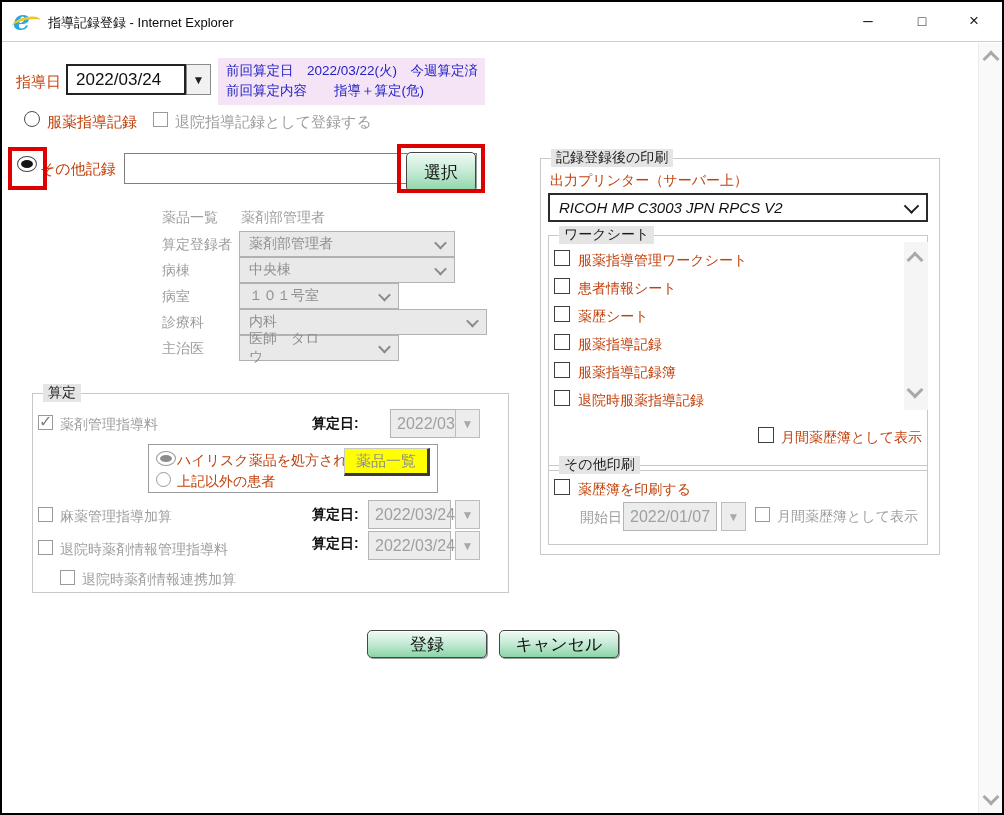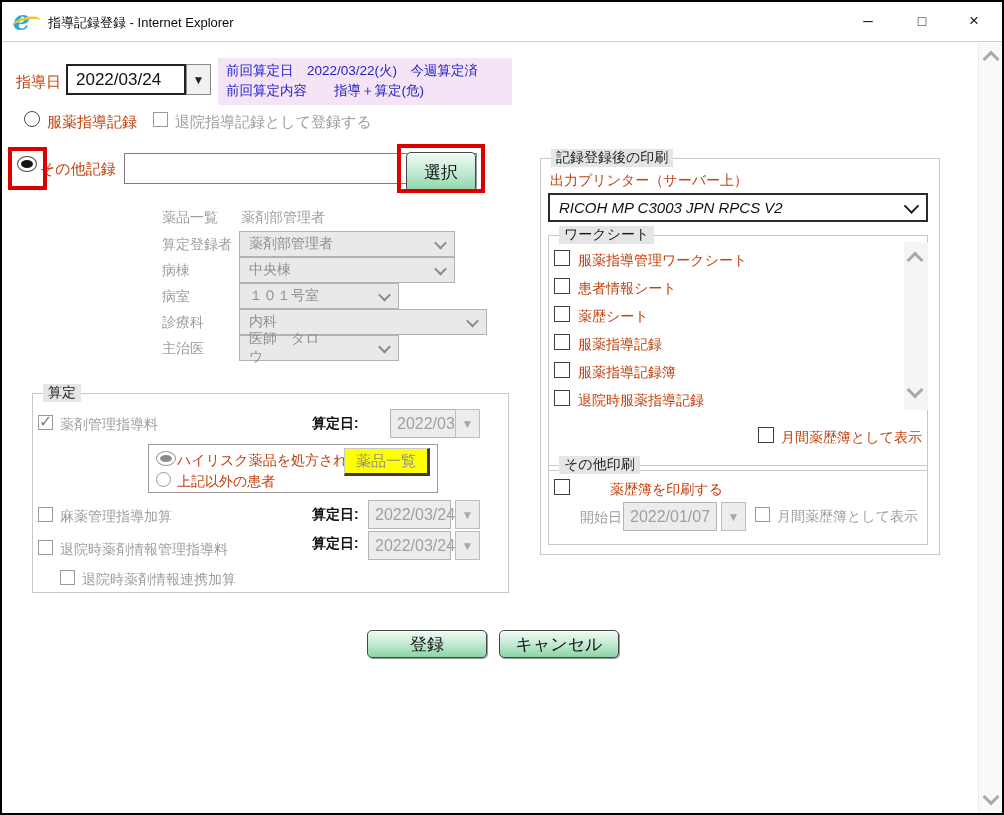"前回算定日 2022/03/22(火) 今週算定済" div.purple-note { width: 294px -> 267px }
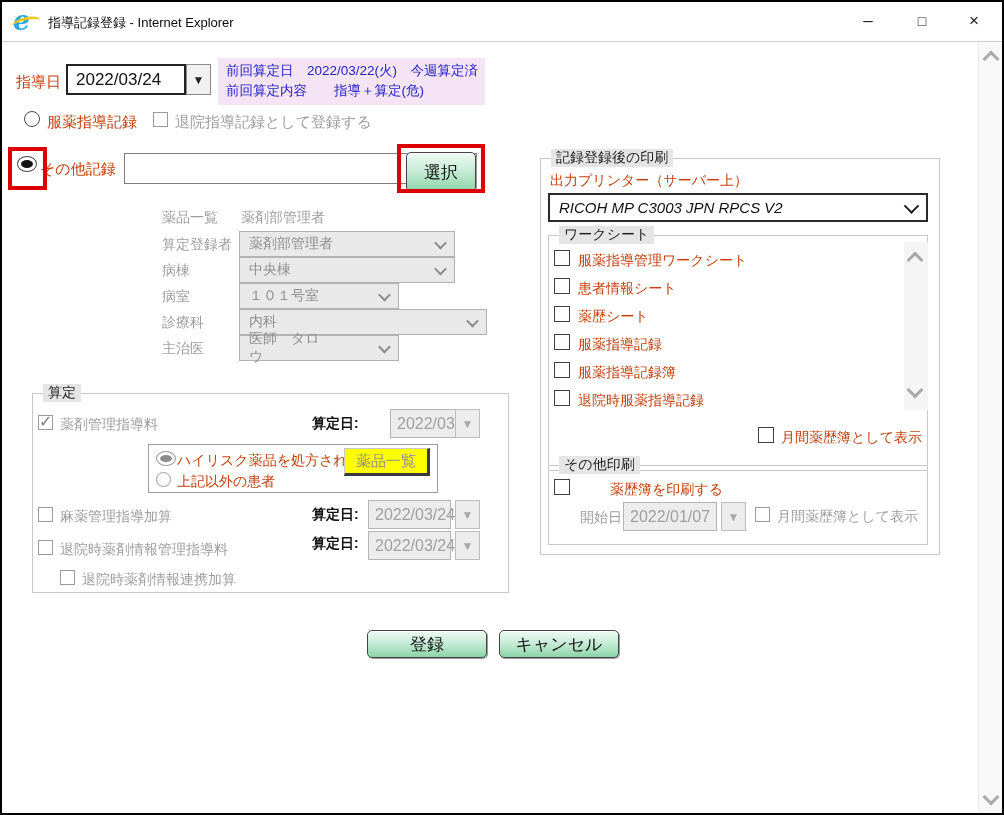"薬歴簿を印刷する" span.lbl { margin-left: 32px -> none }
